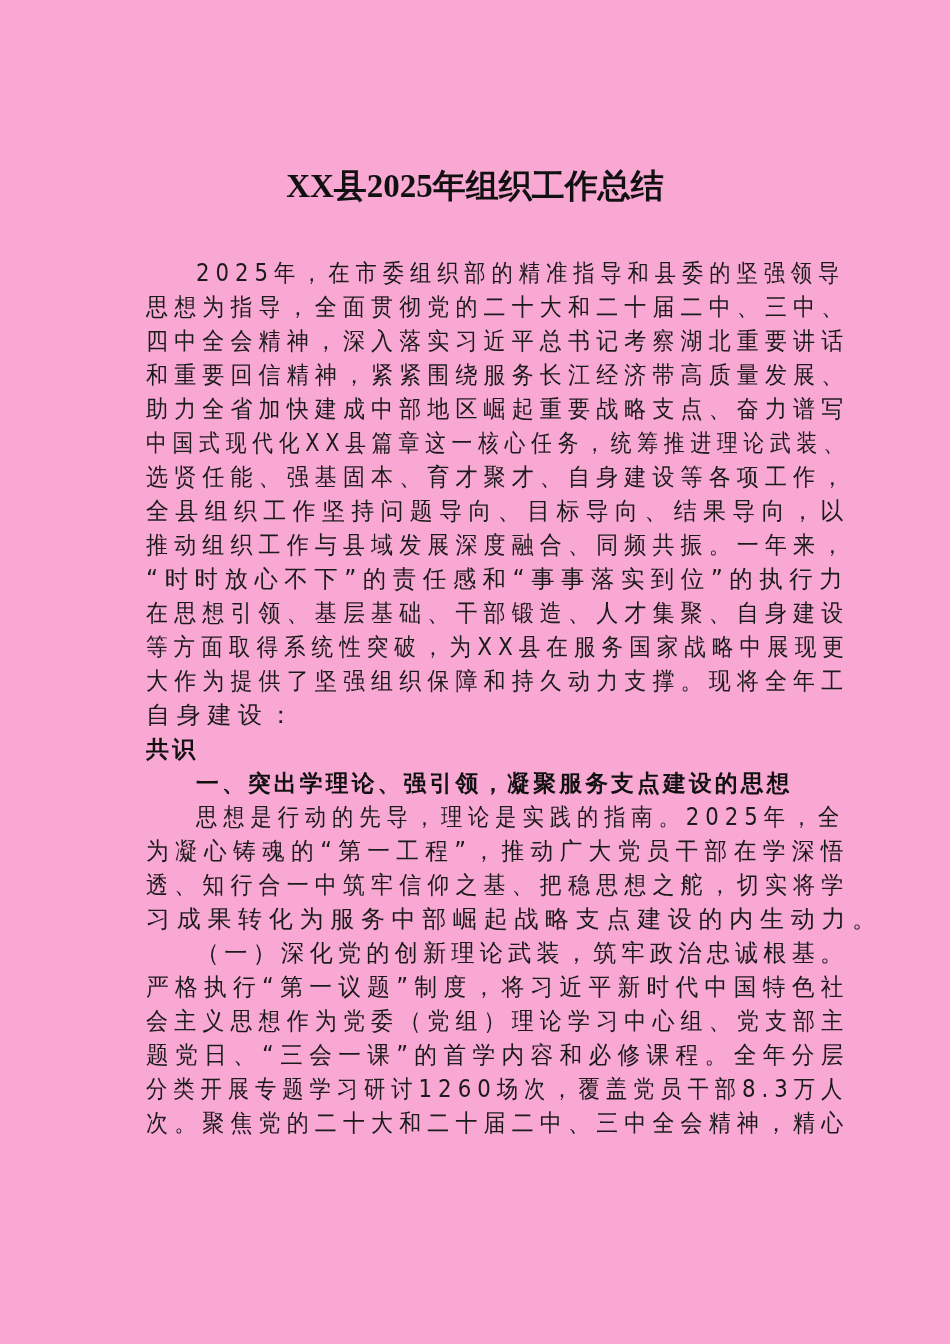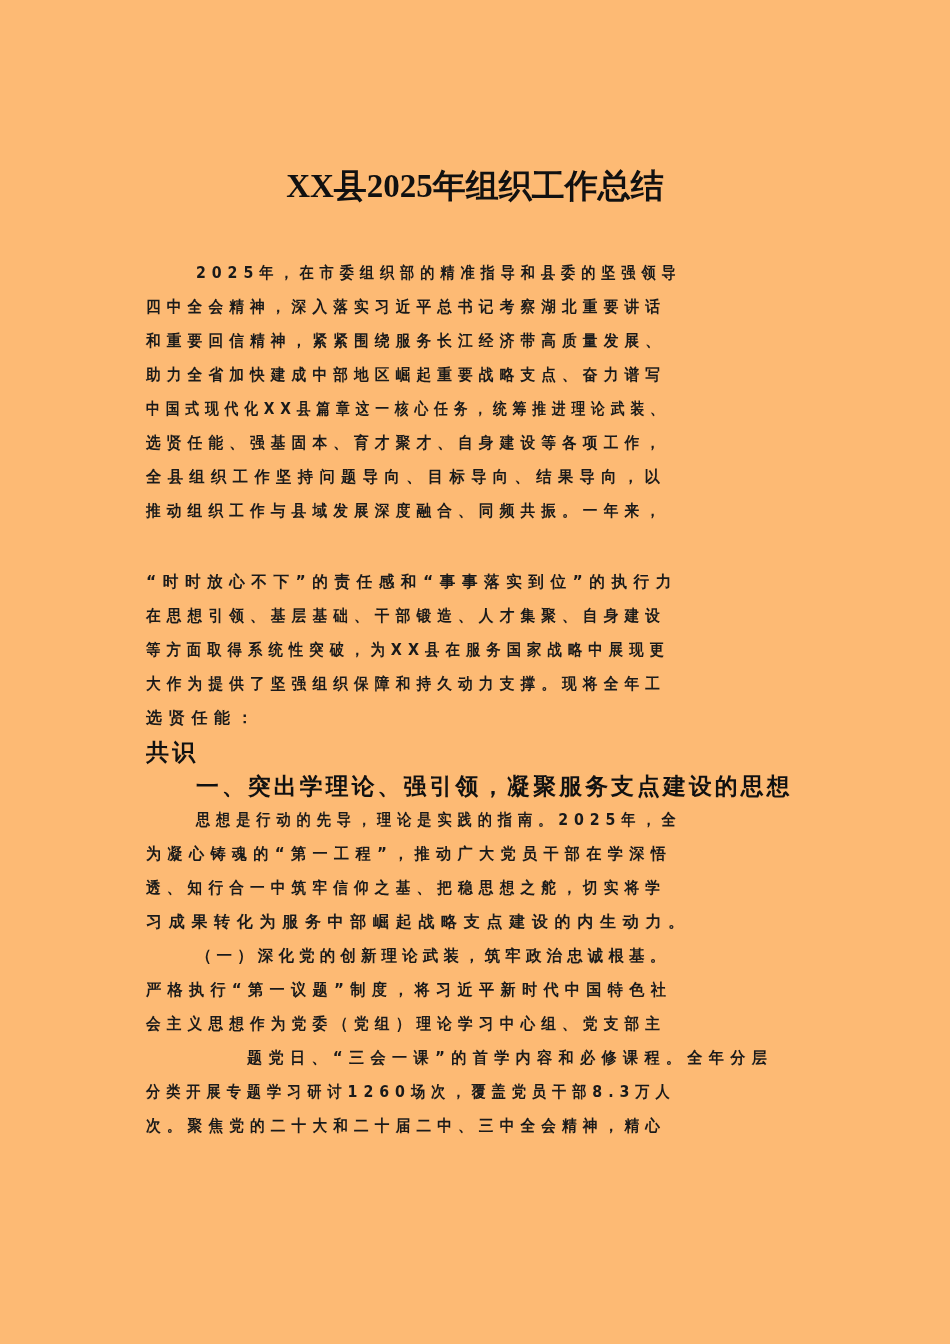"XX县2025年组织工作总结" .page { background: #fdba74 -> #f9a8d4 }
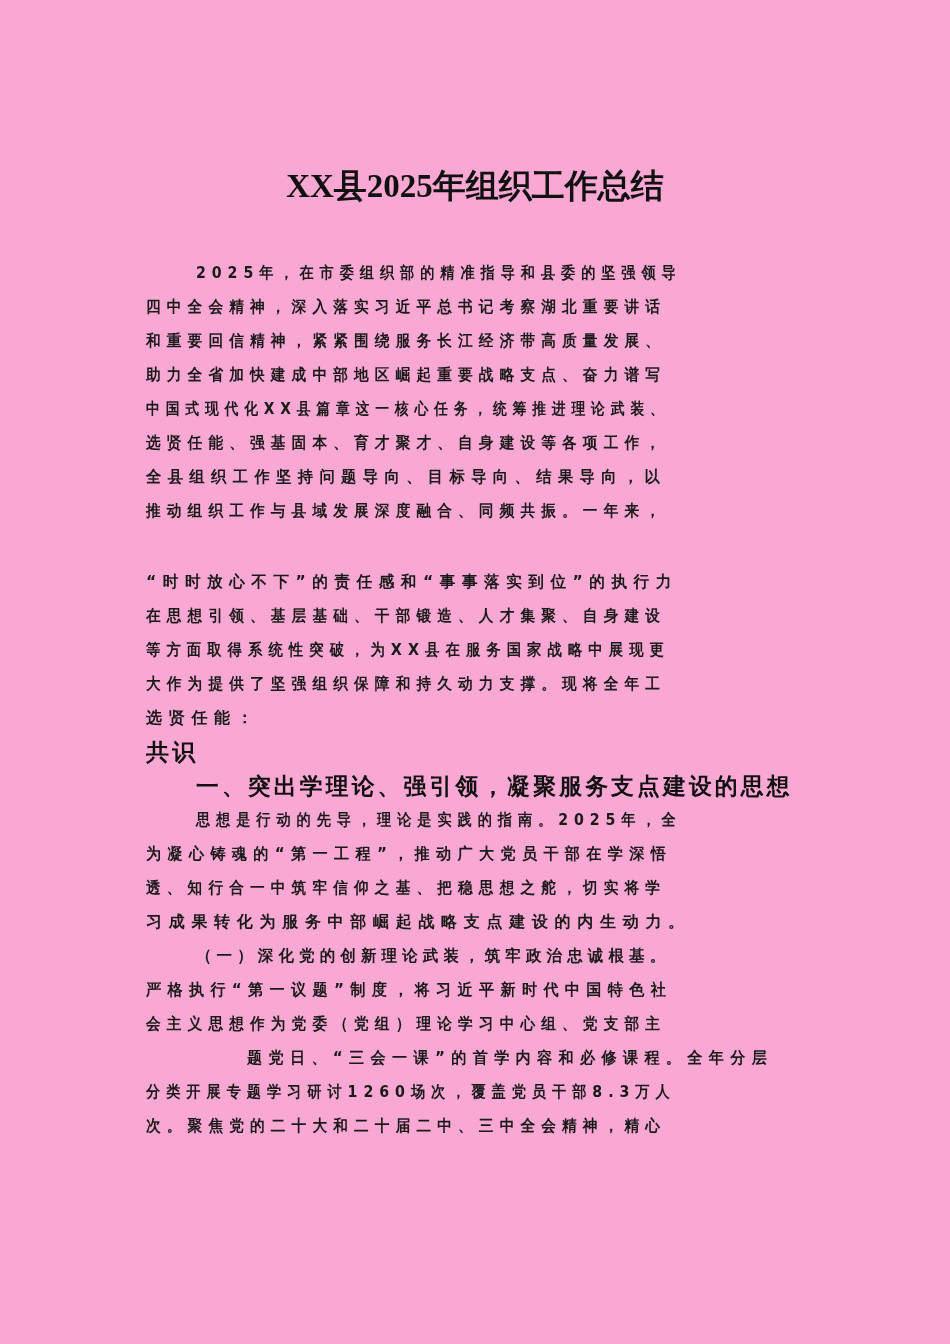"2025年，在市委组织部的精准指导和县委的坚强领导" .line { font-size: 16px -> 24px; font-weight: bold -> normal }
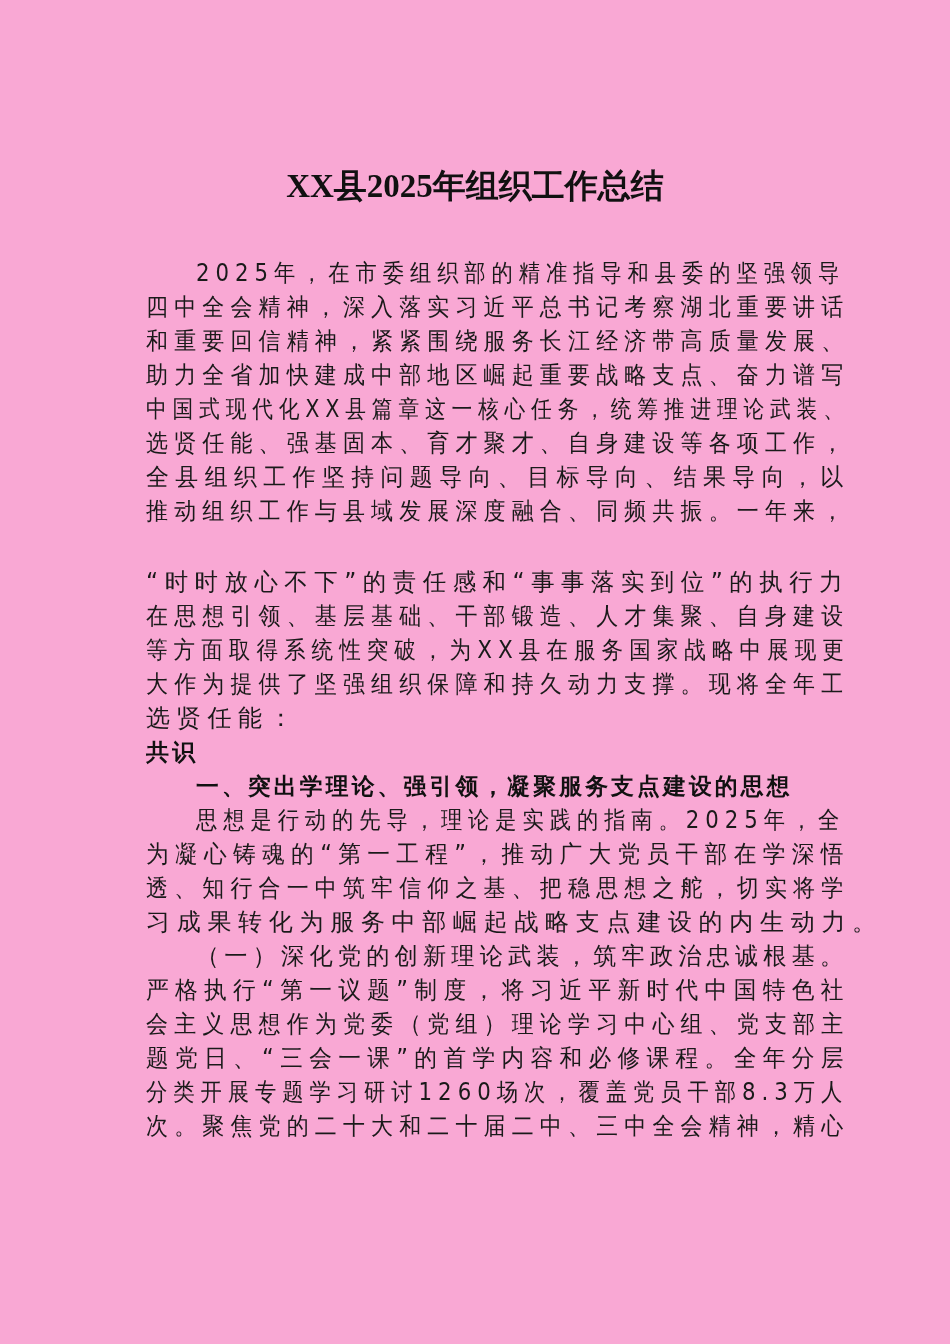"思想为指导，全面贯彻党的二十大和二十届二中、三中、" span.line { html: none -> <span><span>思想为指导，全面贯彻党的二十大和二十届二中、三中、</span></span> }
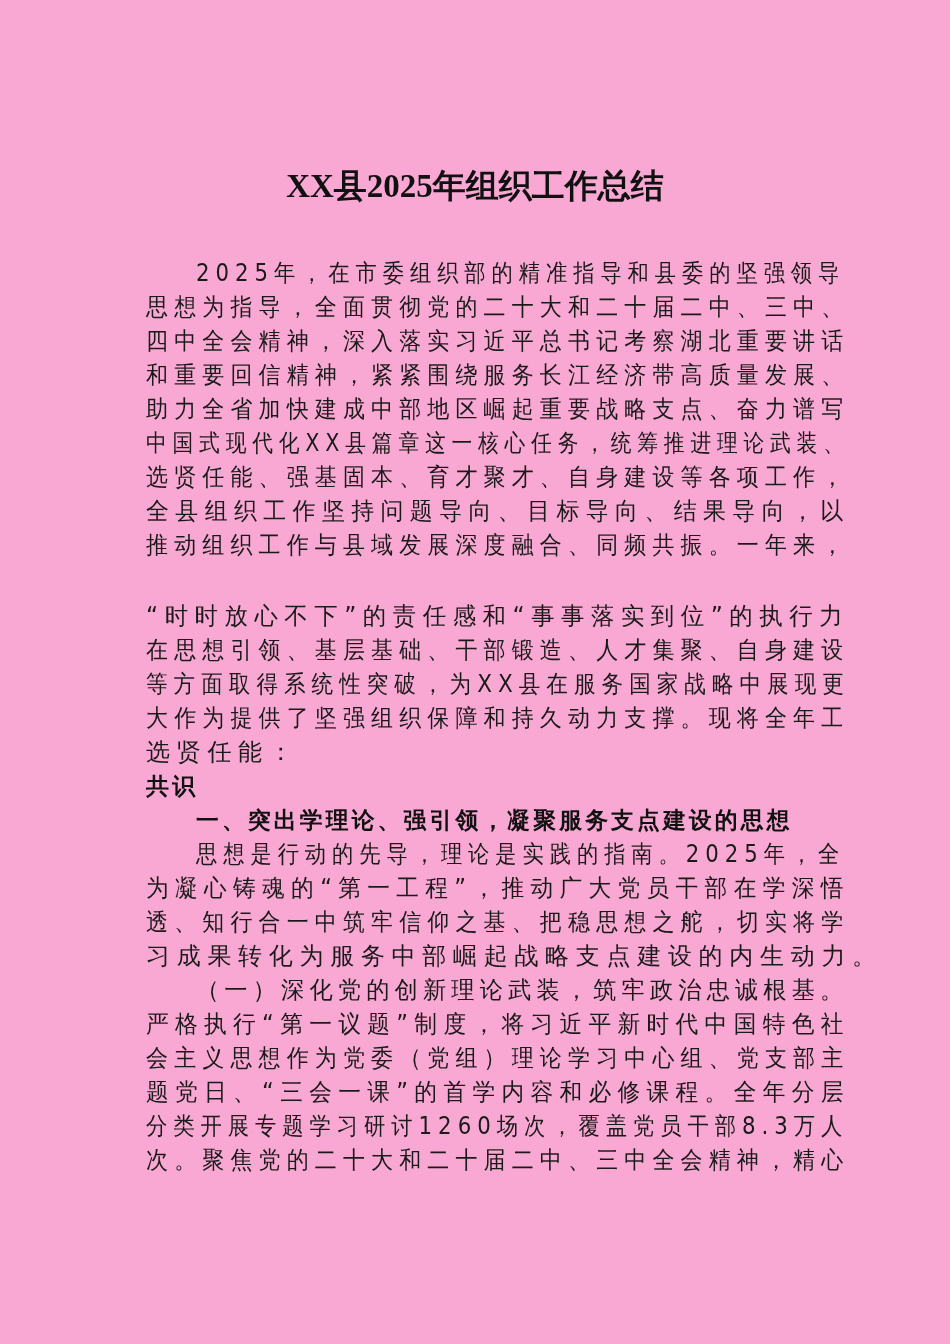"“时时放心不下”的责任感和“事事落实到位”的执行力" span.line { margin-top: 37px -> none }
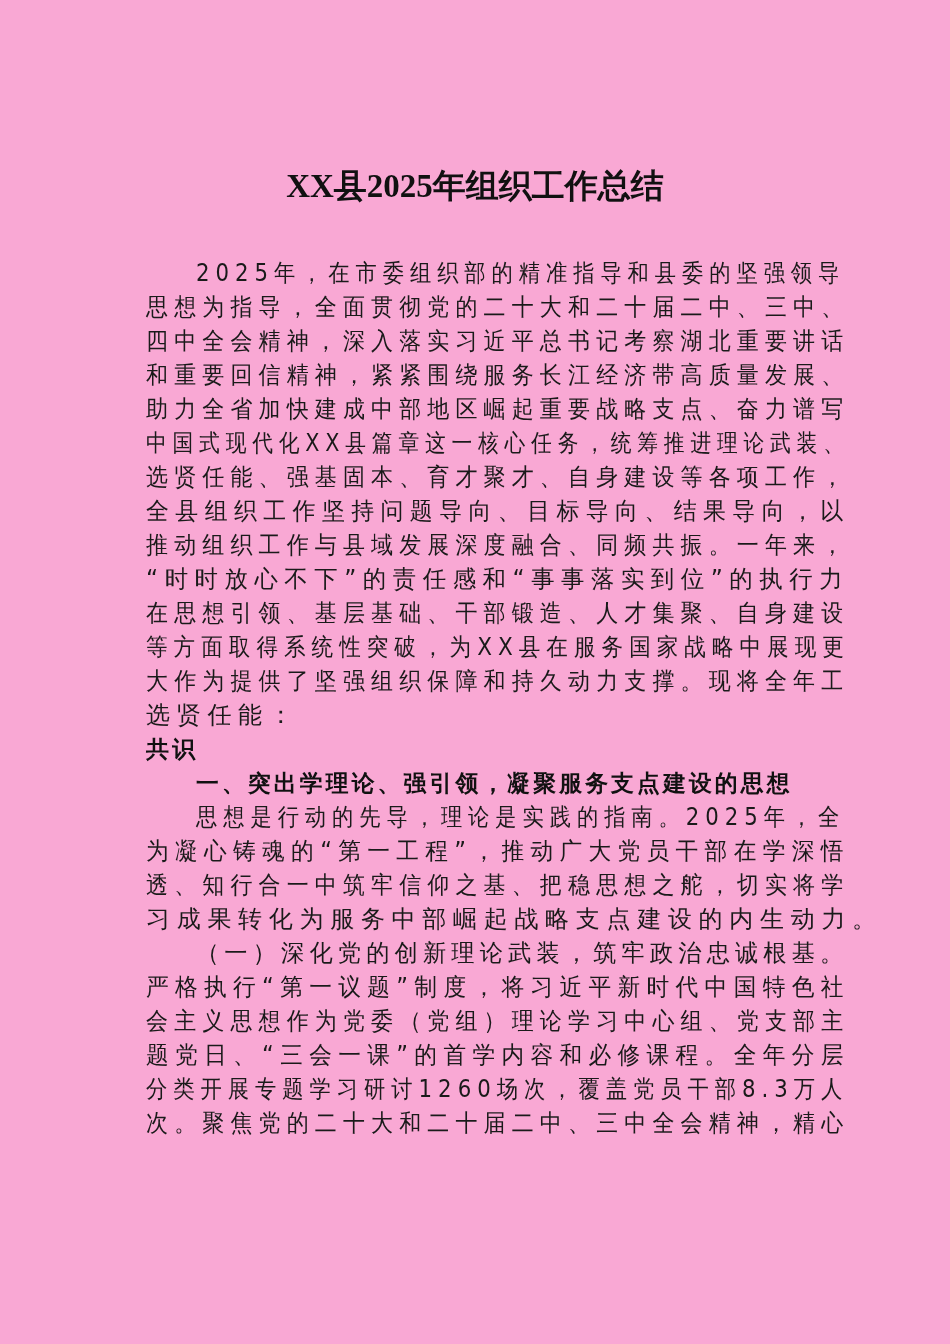"选贤任能：" span.line { text: 选贤任能 -> 自身建设 }
